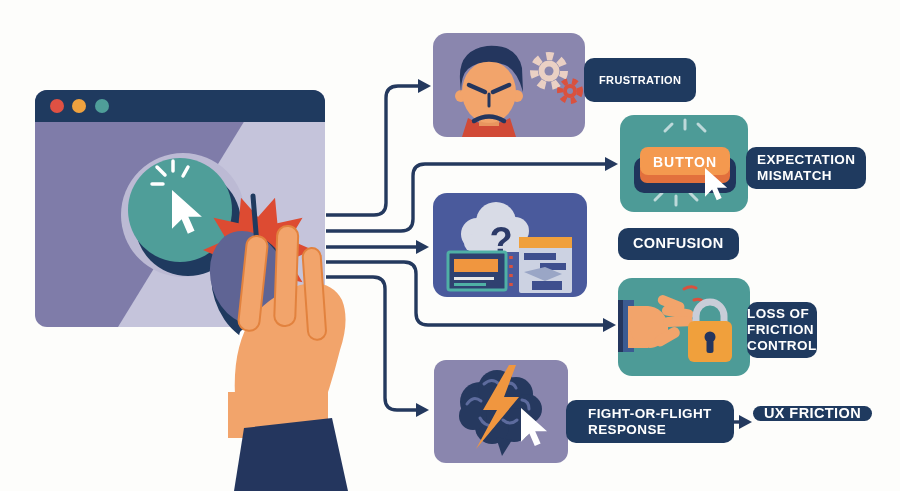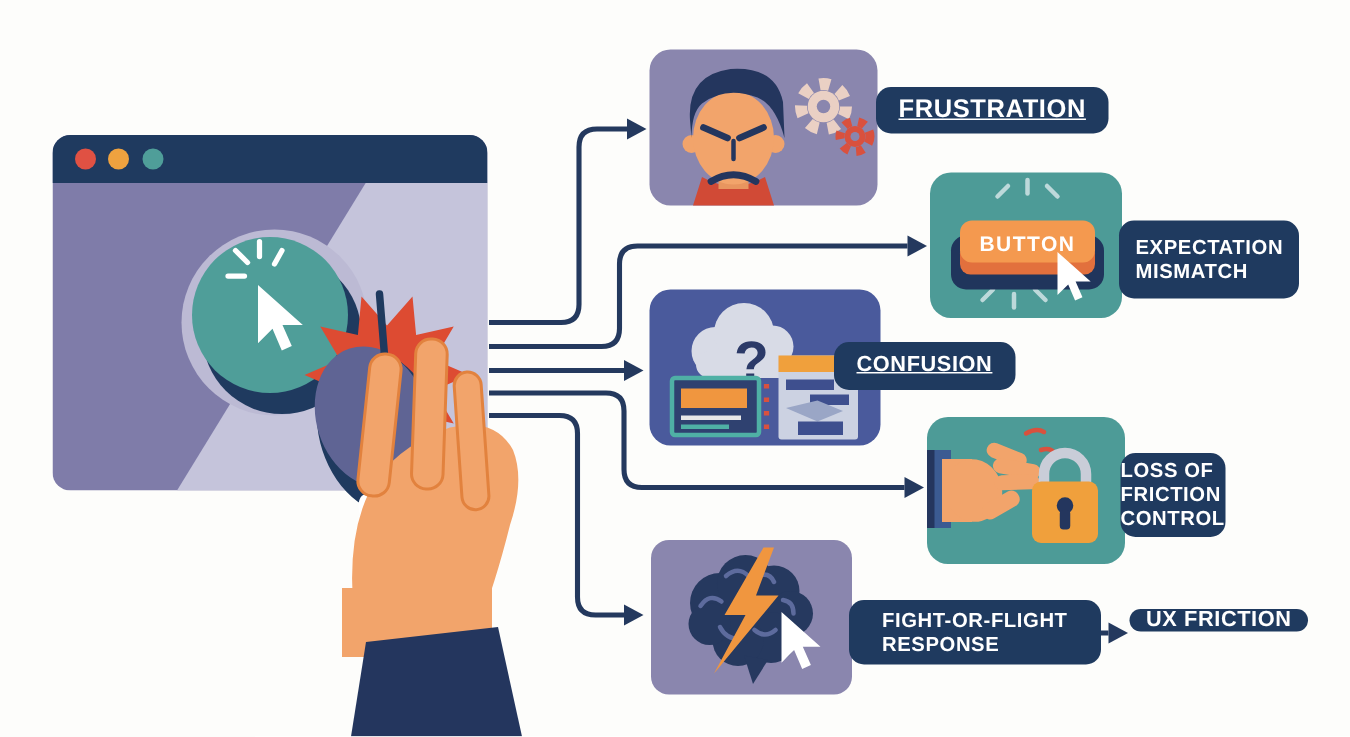"FRUSTRATION" div.pill { font-size: 17px -> 11px; height: 31px -> 44px; text-decoration: underline -> none }
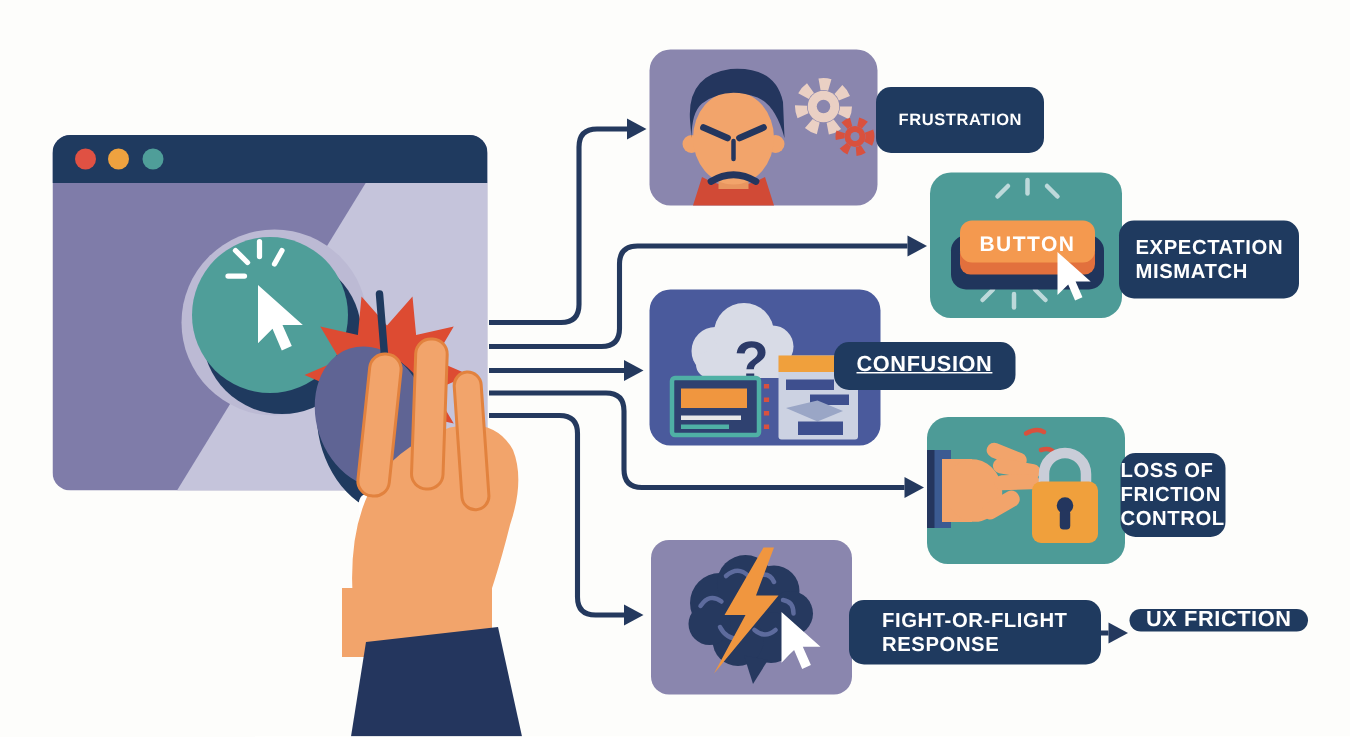"EXPECTATION" div.pill { height: 52px -> 42px }
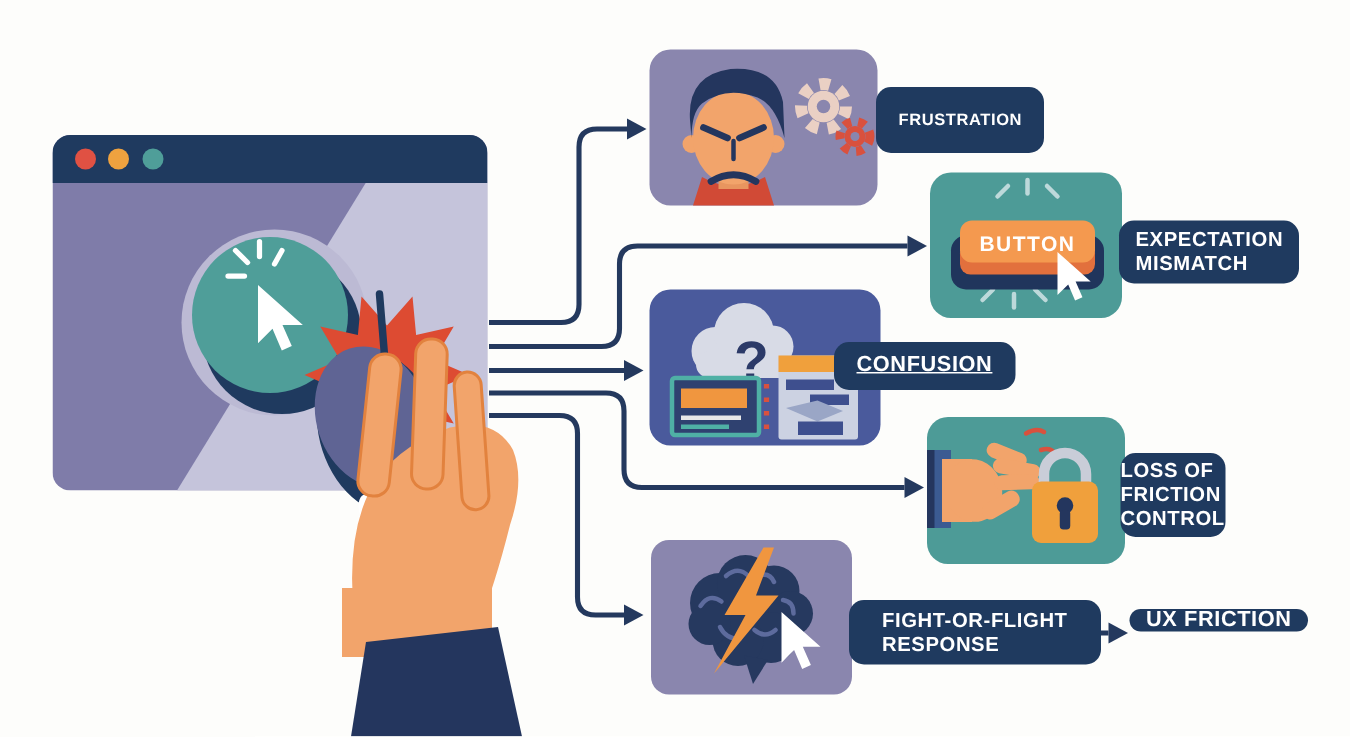"CONFUSION" div.pill { left: 556px -> 618px; text-decoration: underline -> none }
